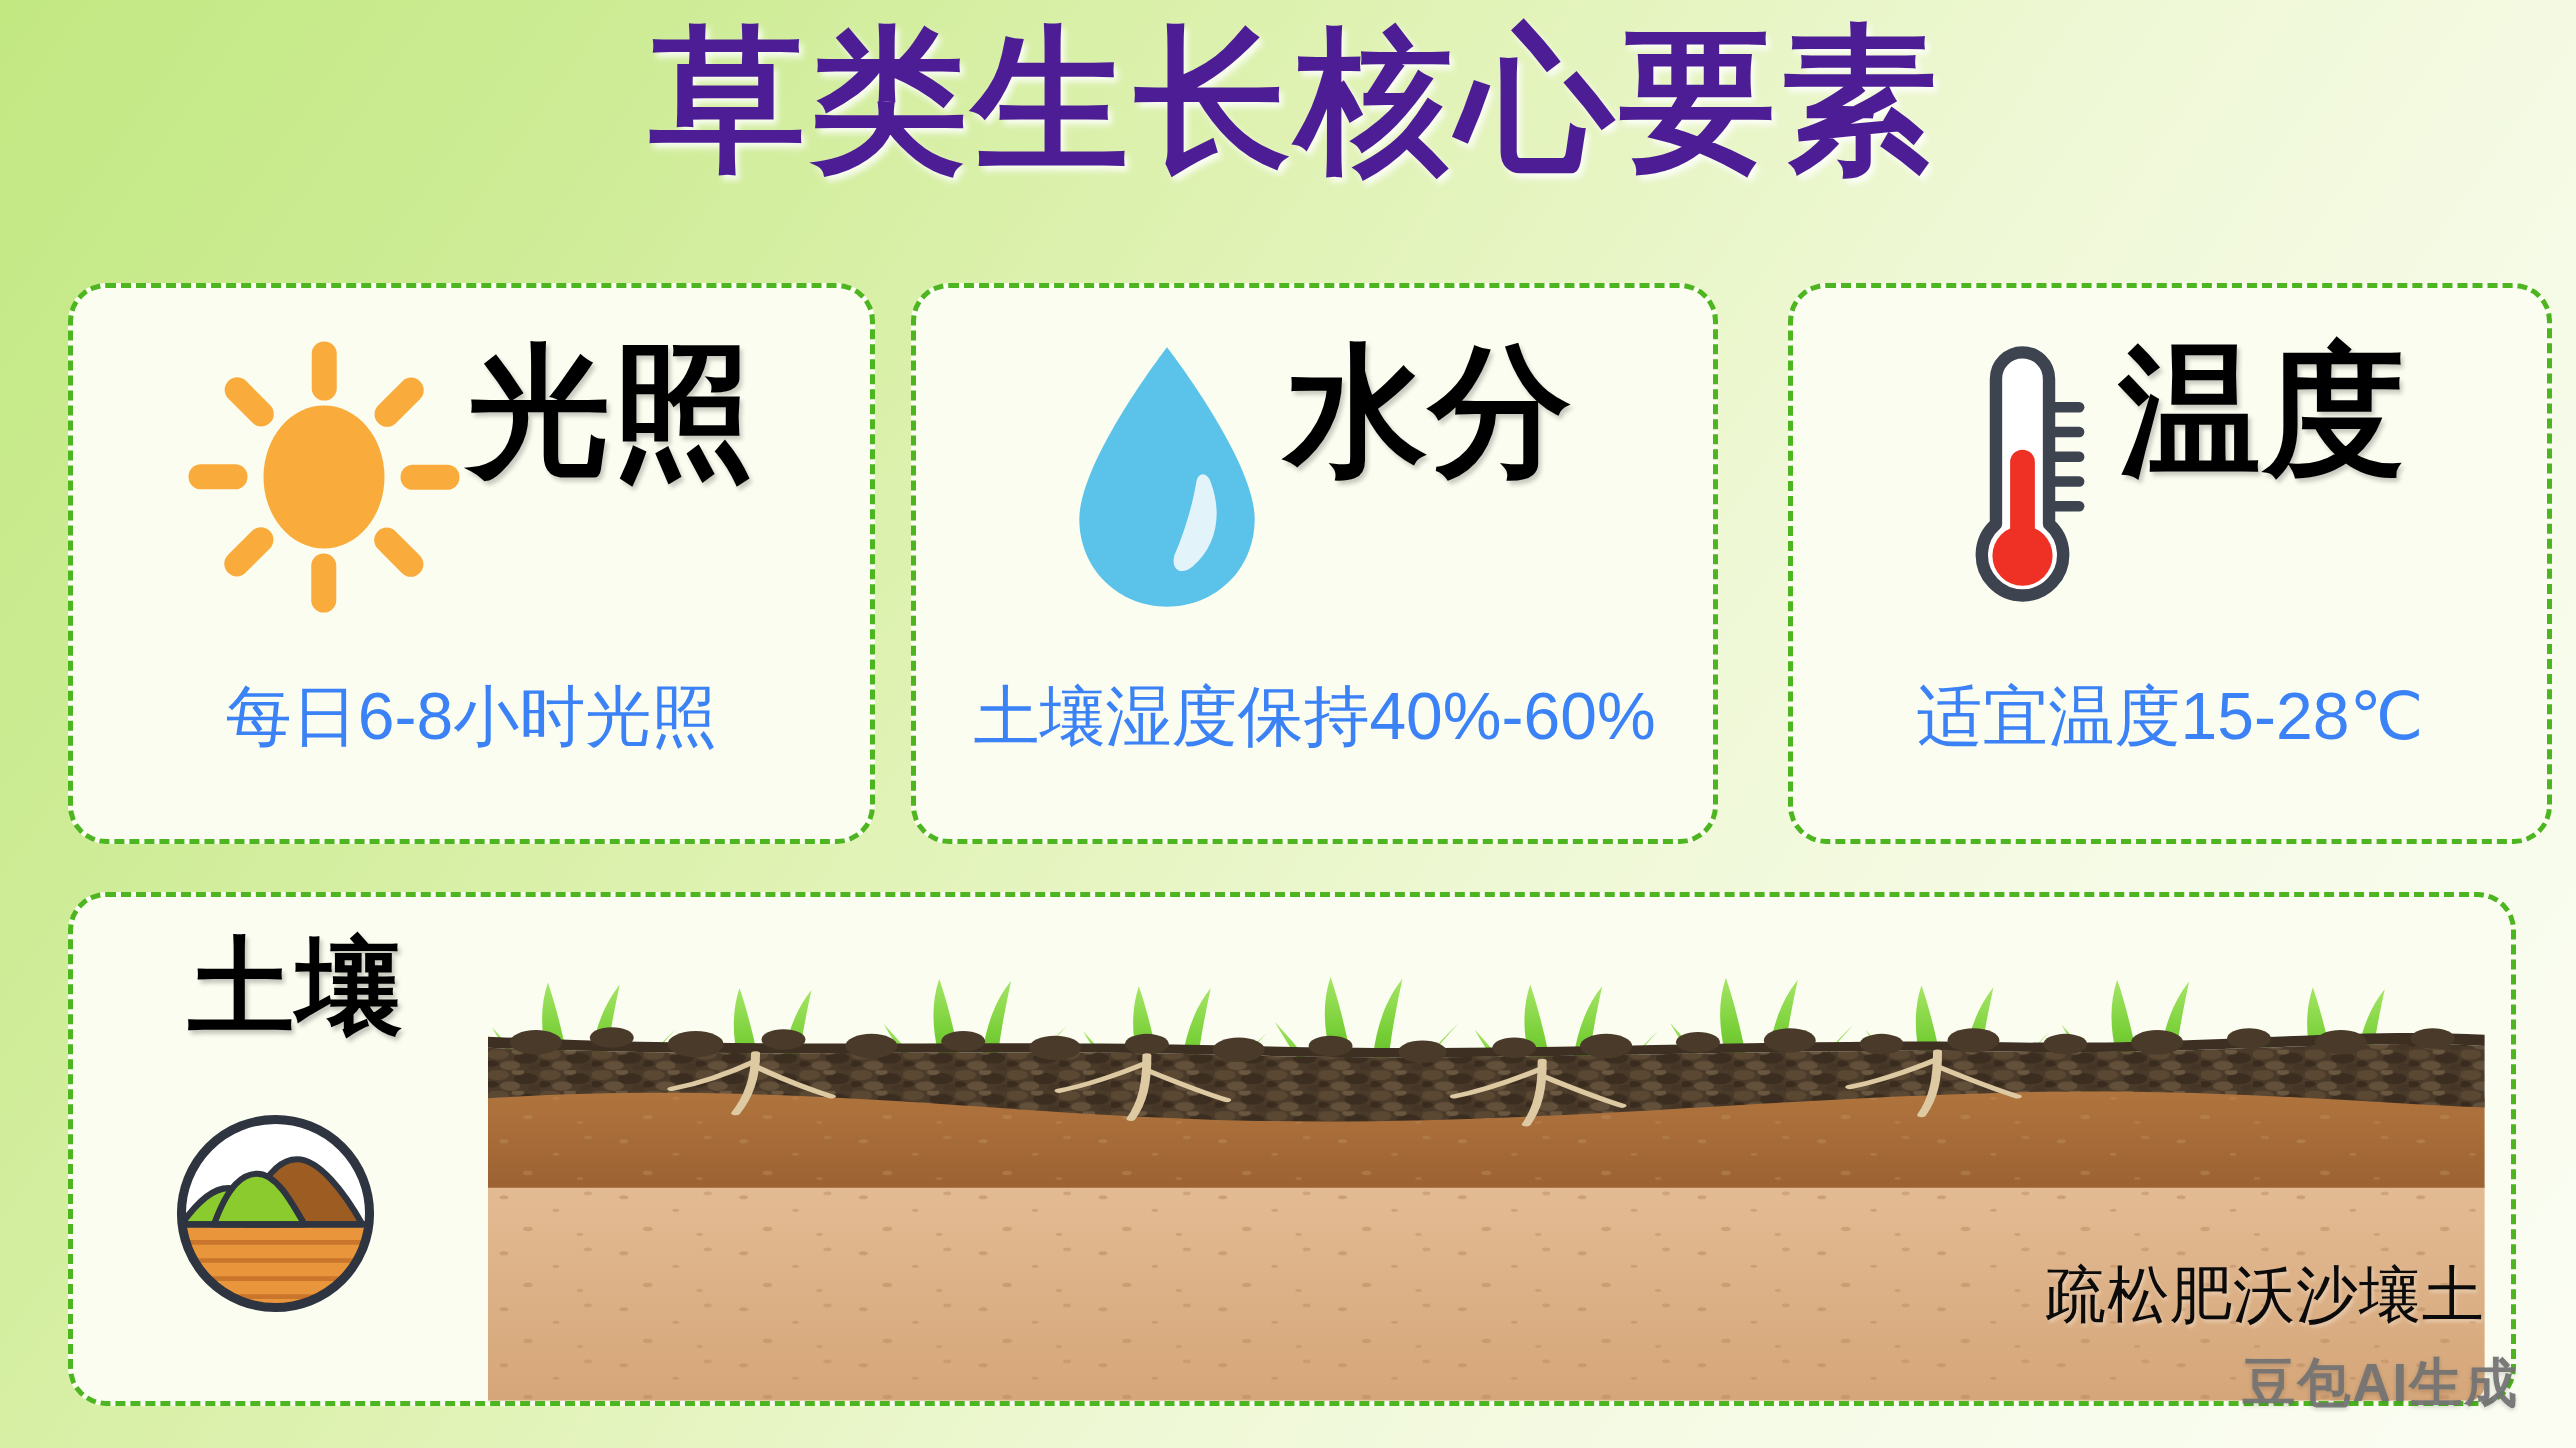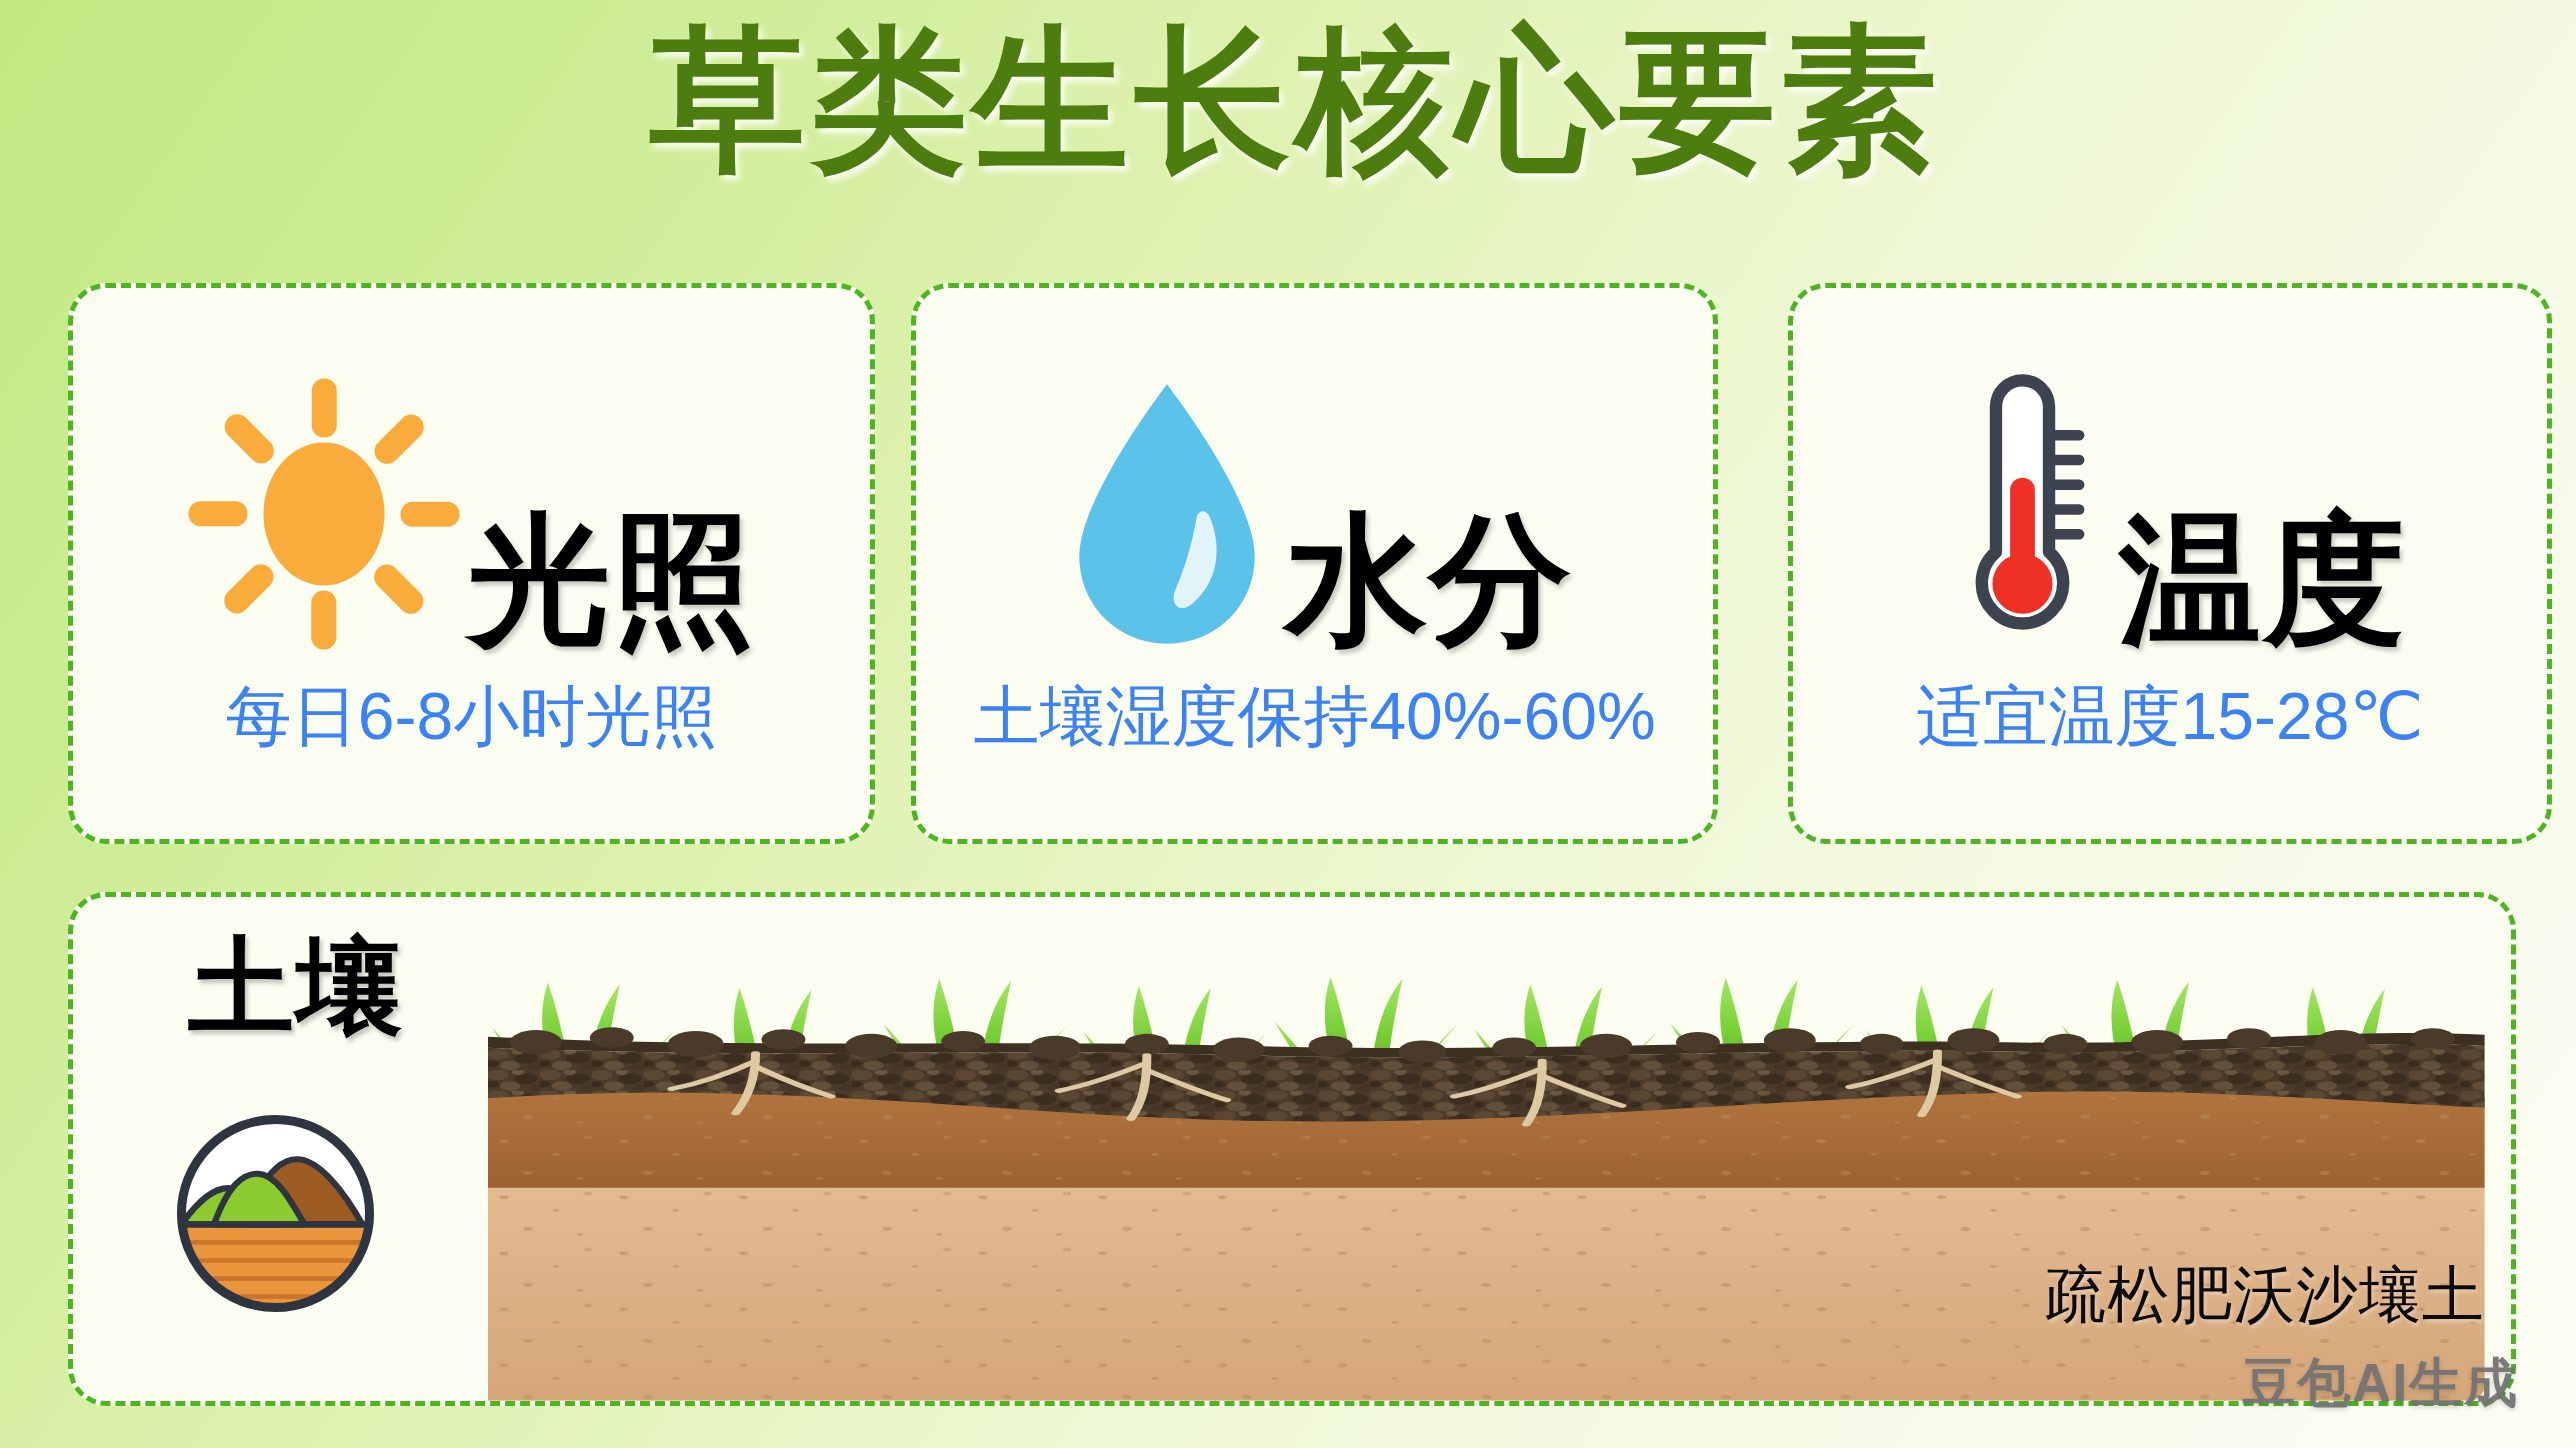"草类生长核心要素" .title { color: #4d7c0f -> #4c1d95 }
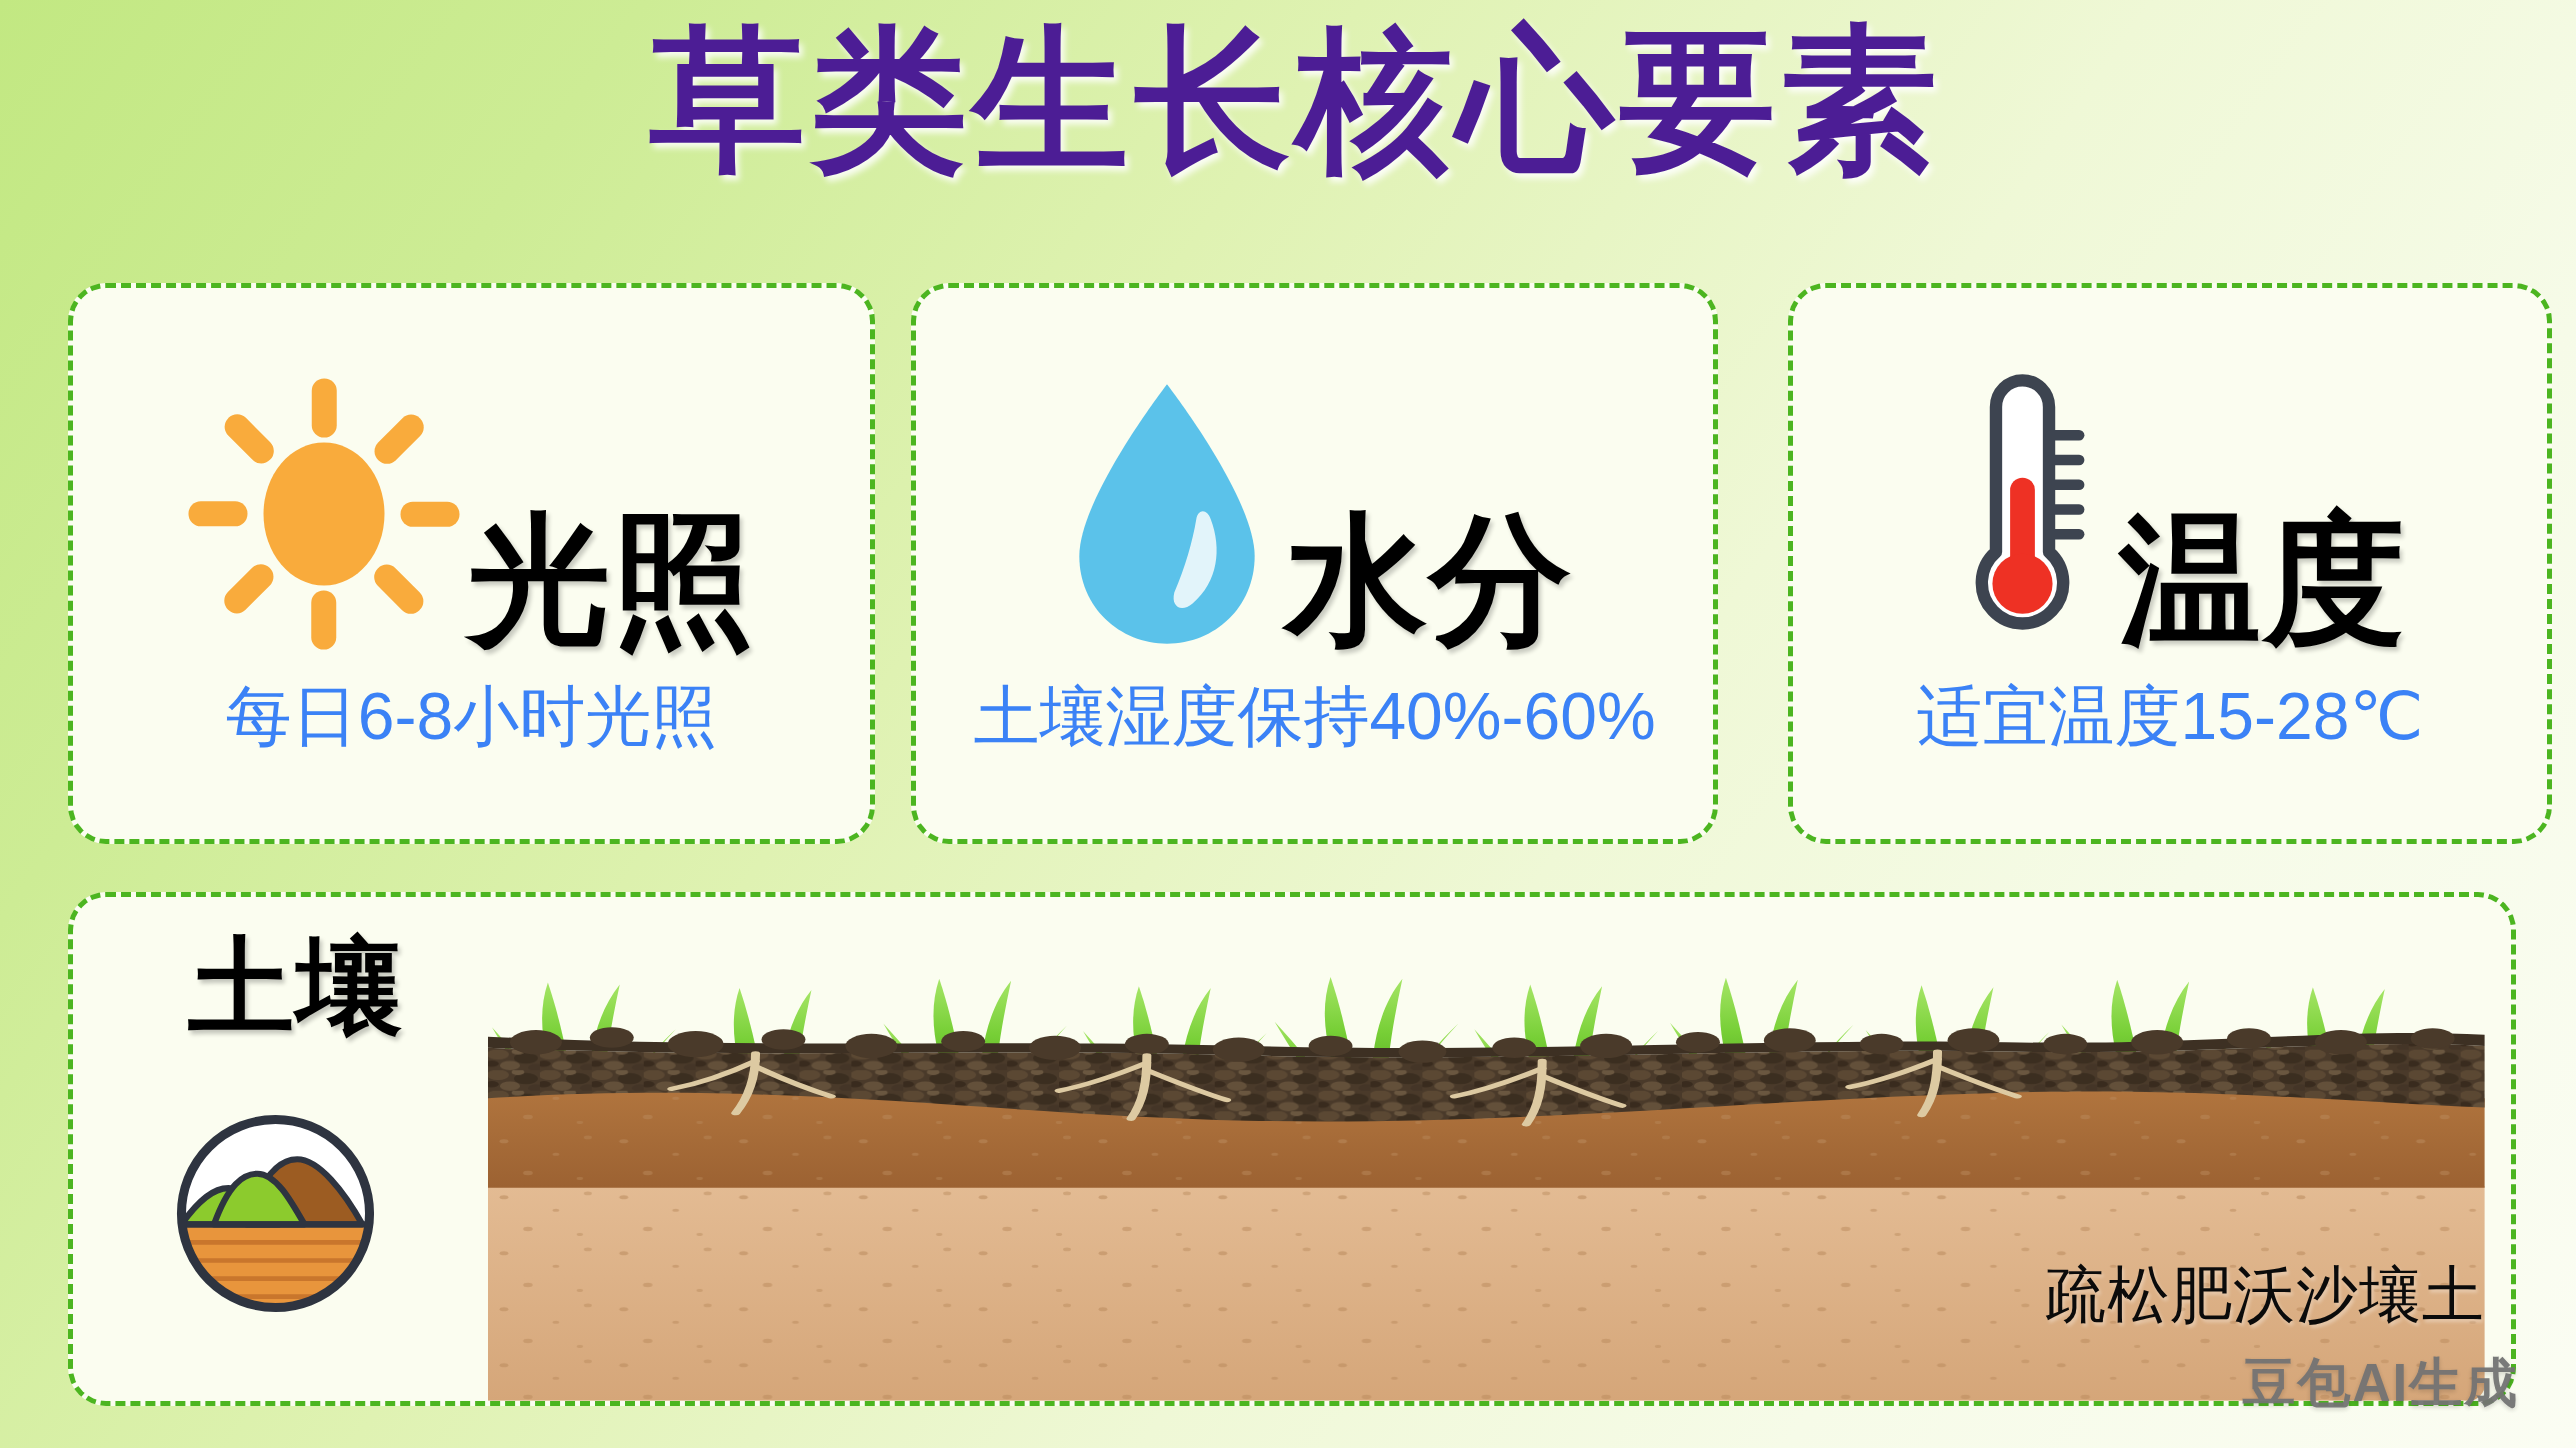"光照" .factor-head { align-items: flex-end -> flex-start }
